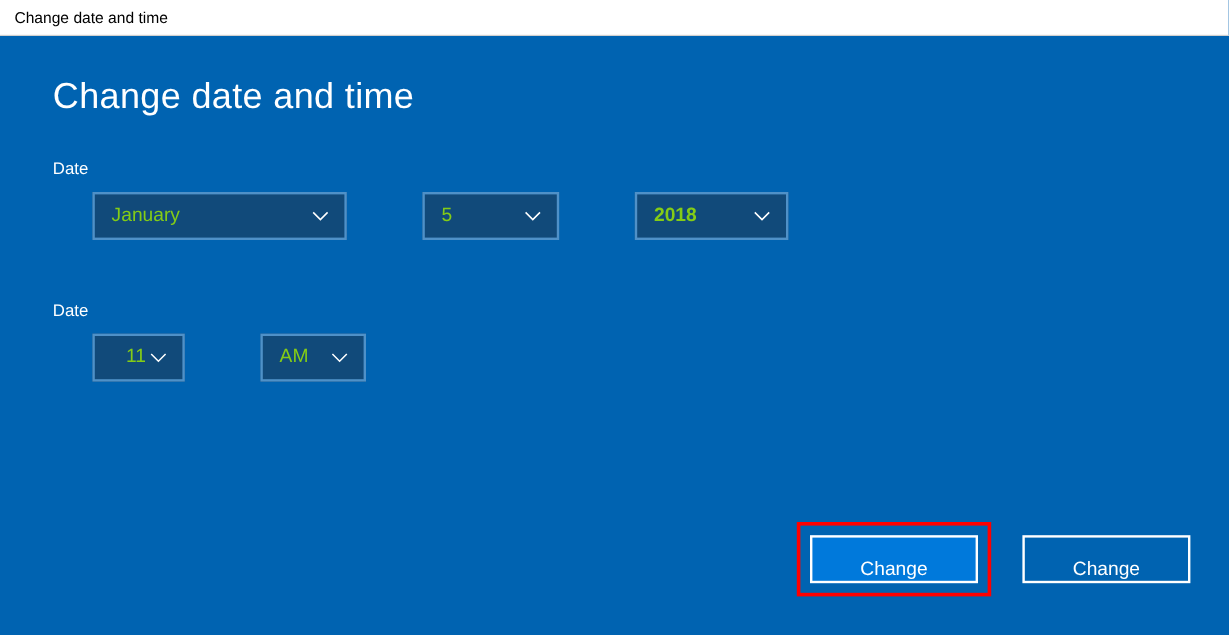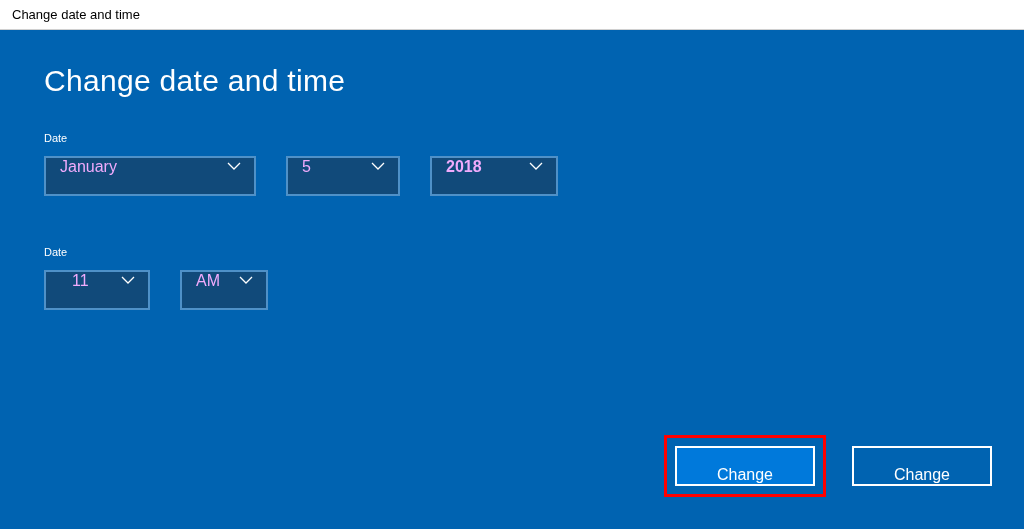"Date" .section-label { font-size: 11px -> 14px }
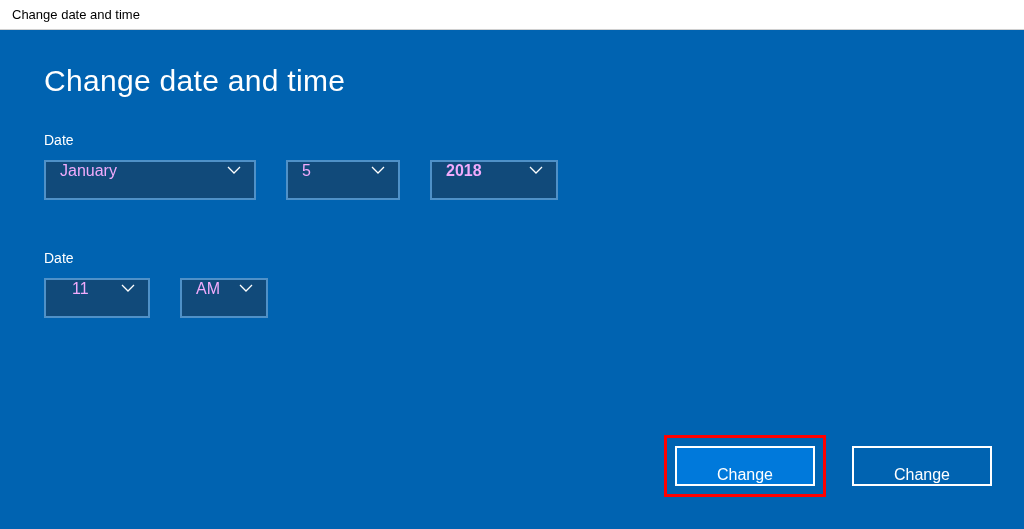"January" .dropdown { align-items: flex-start -> center; color: #f0abfc -> #84cc16; margin-left: none -> 33px }
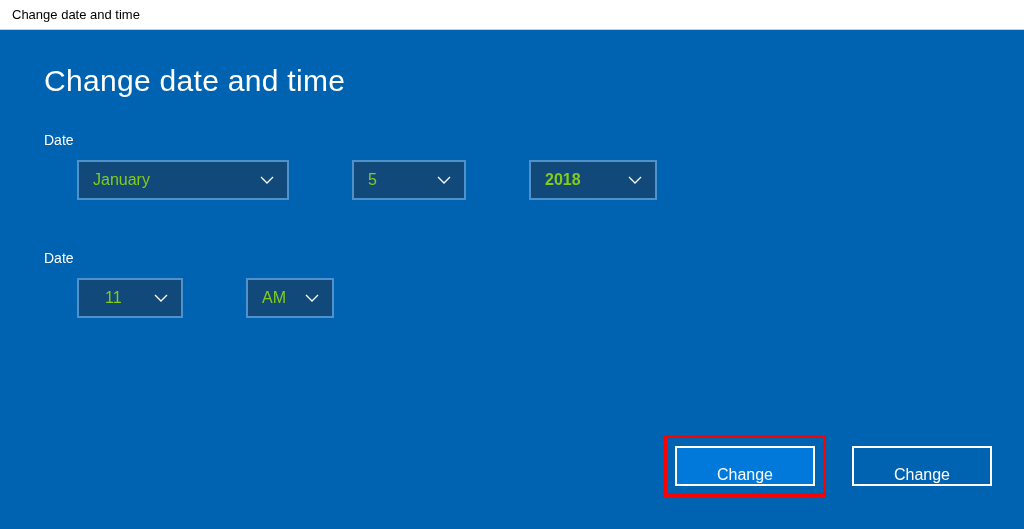"11" .dropdown-hour { width: 106px -> 77px }
